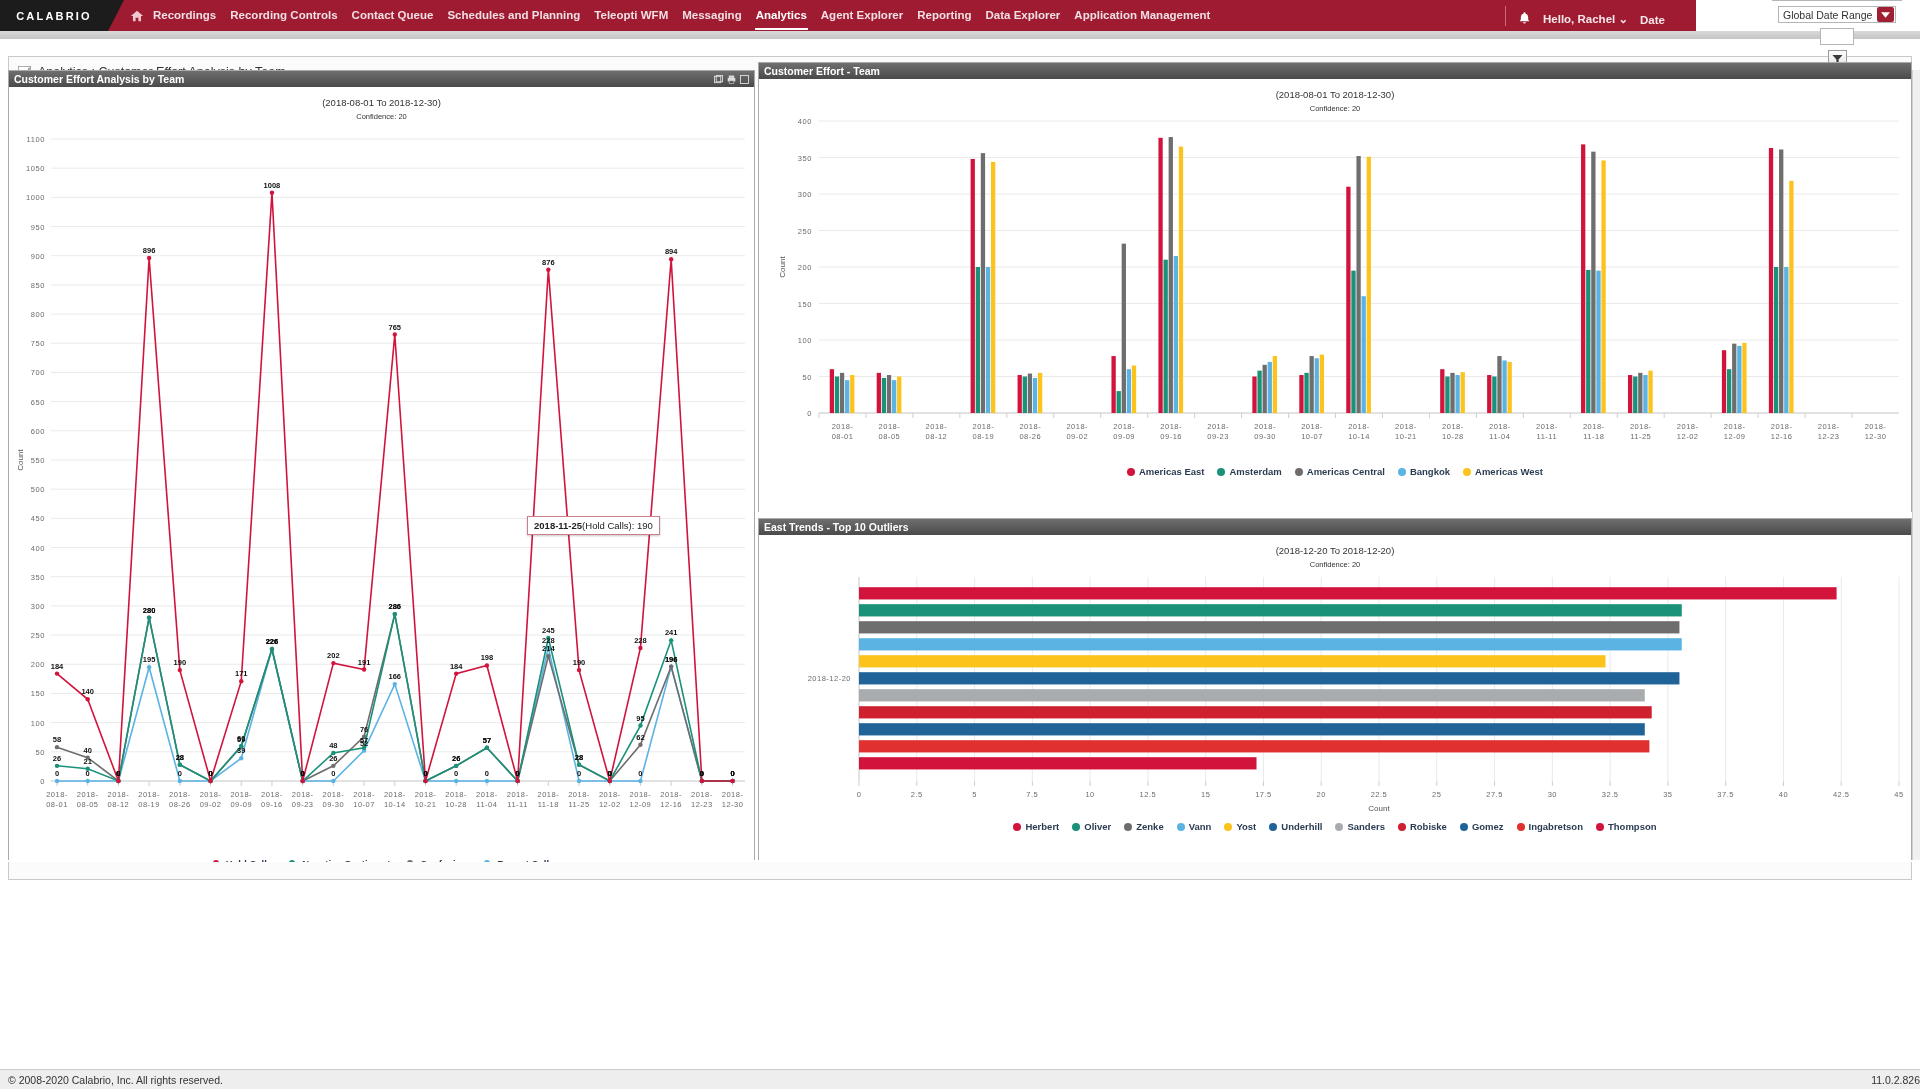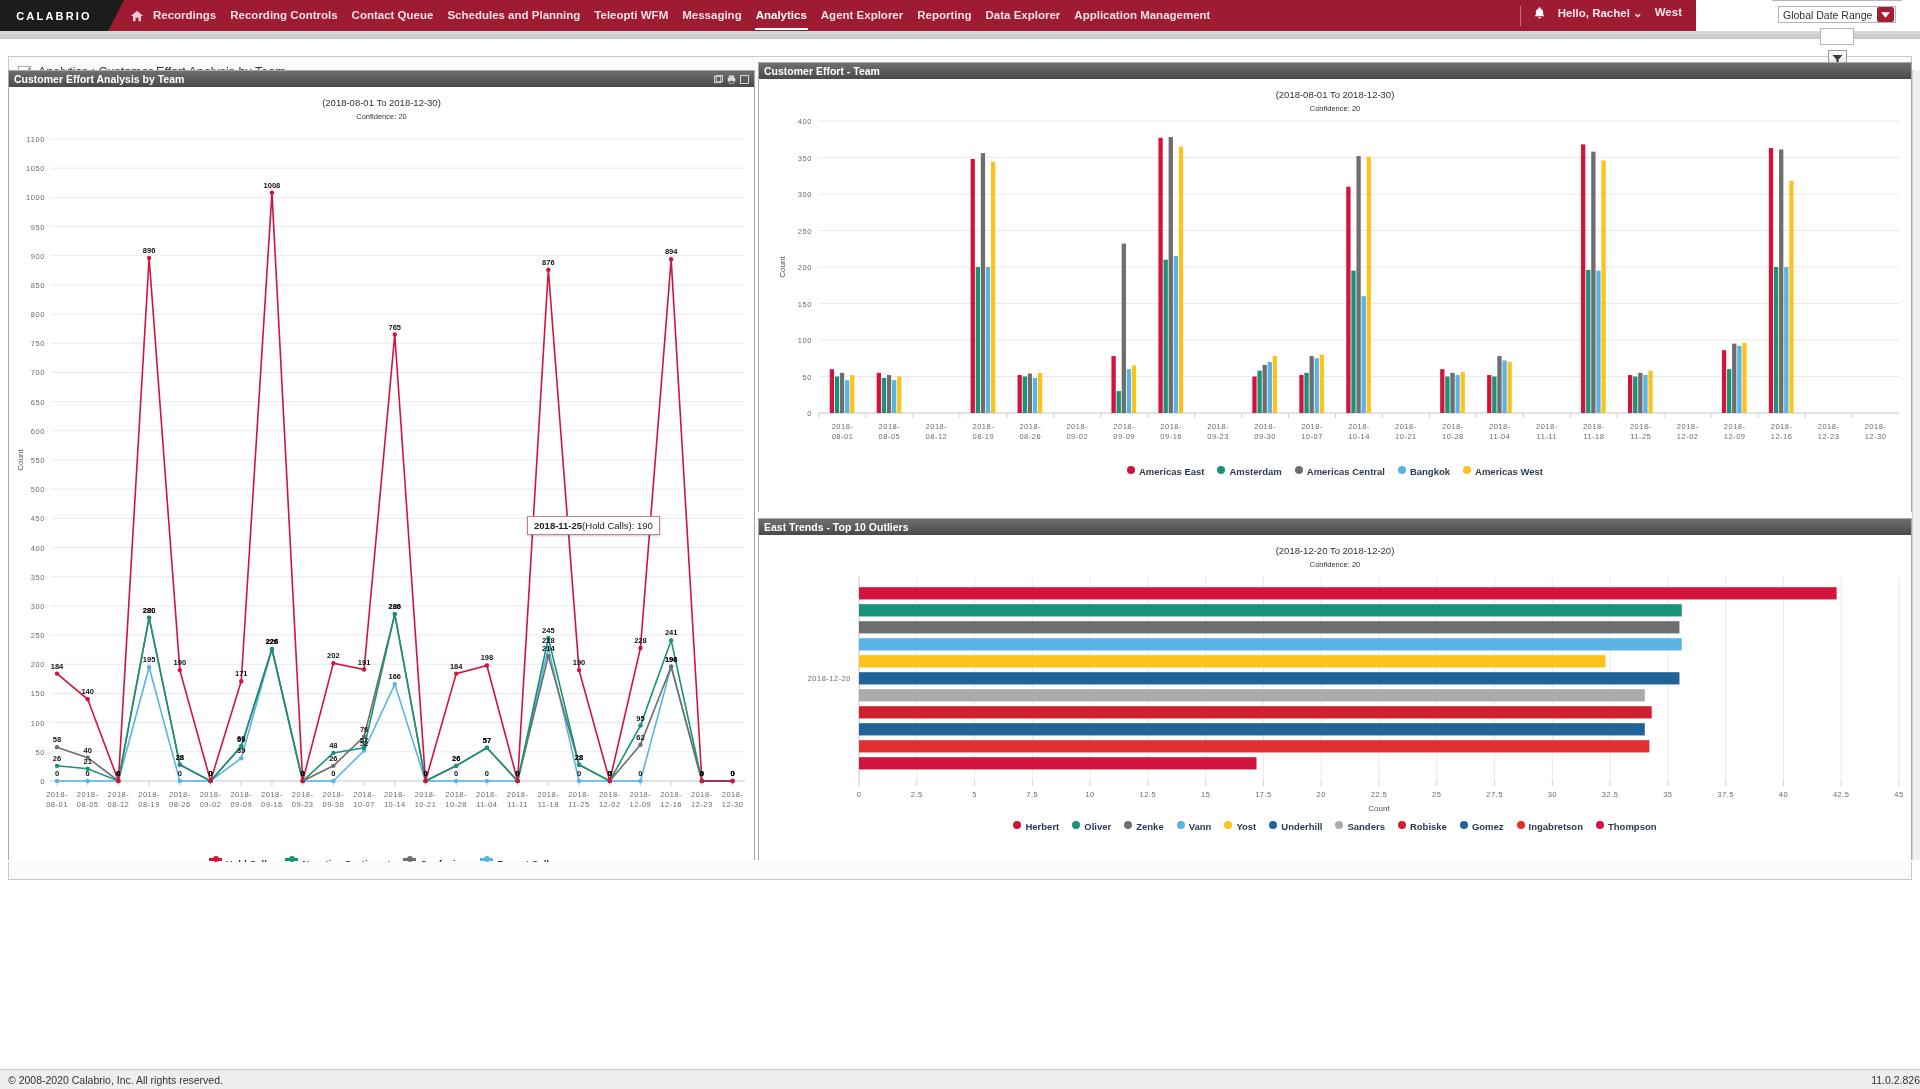"Hello, Rachel ⌄" #nav-right { align-items: flex-start -> flex-end; padding-right: 14px -> 31px }
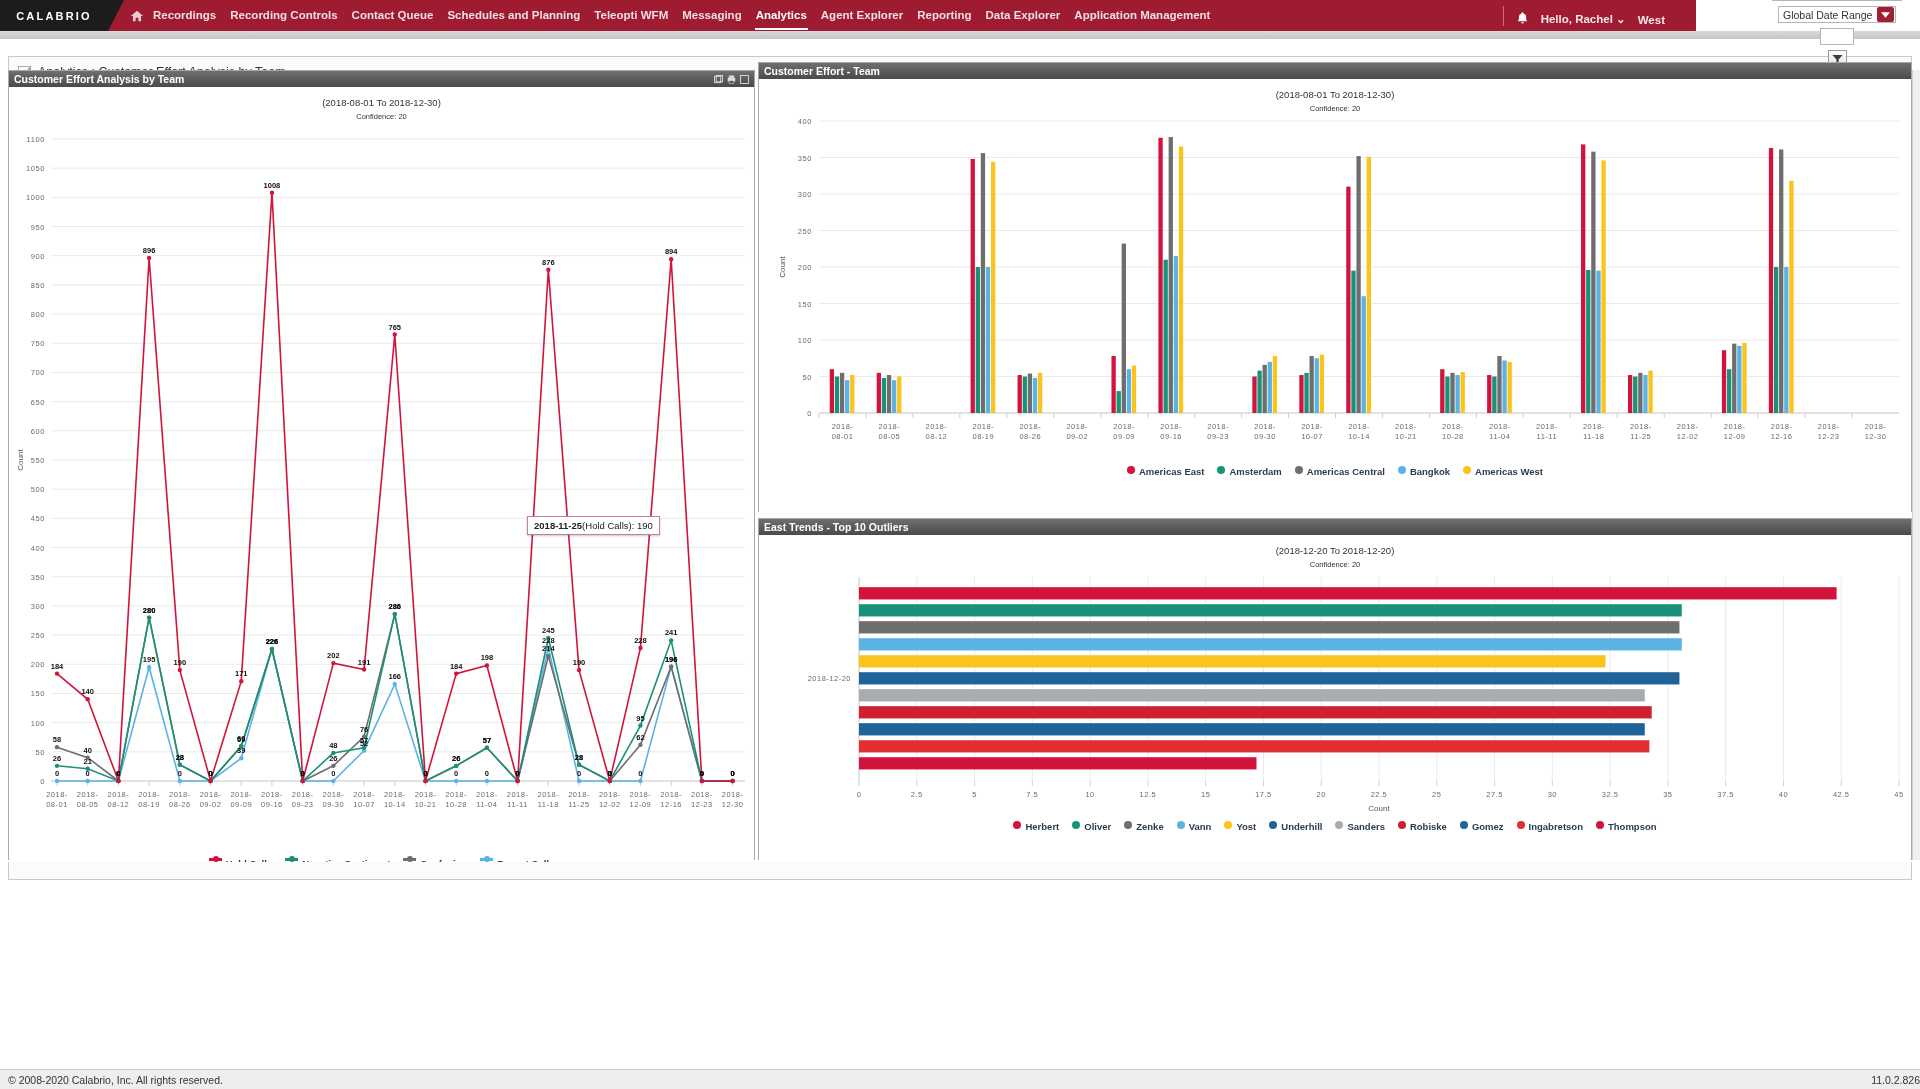"West" span { text: West -> Date }
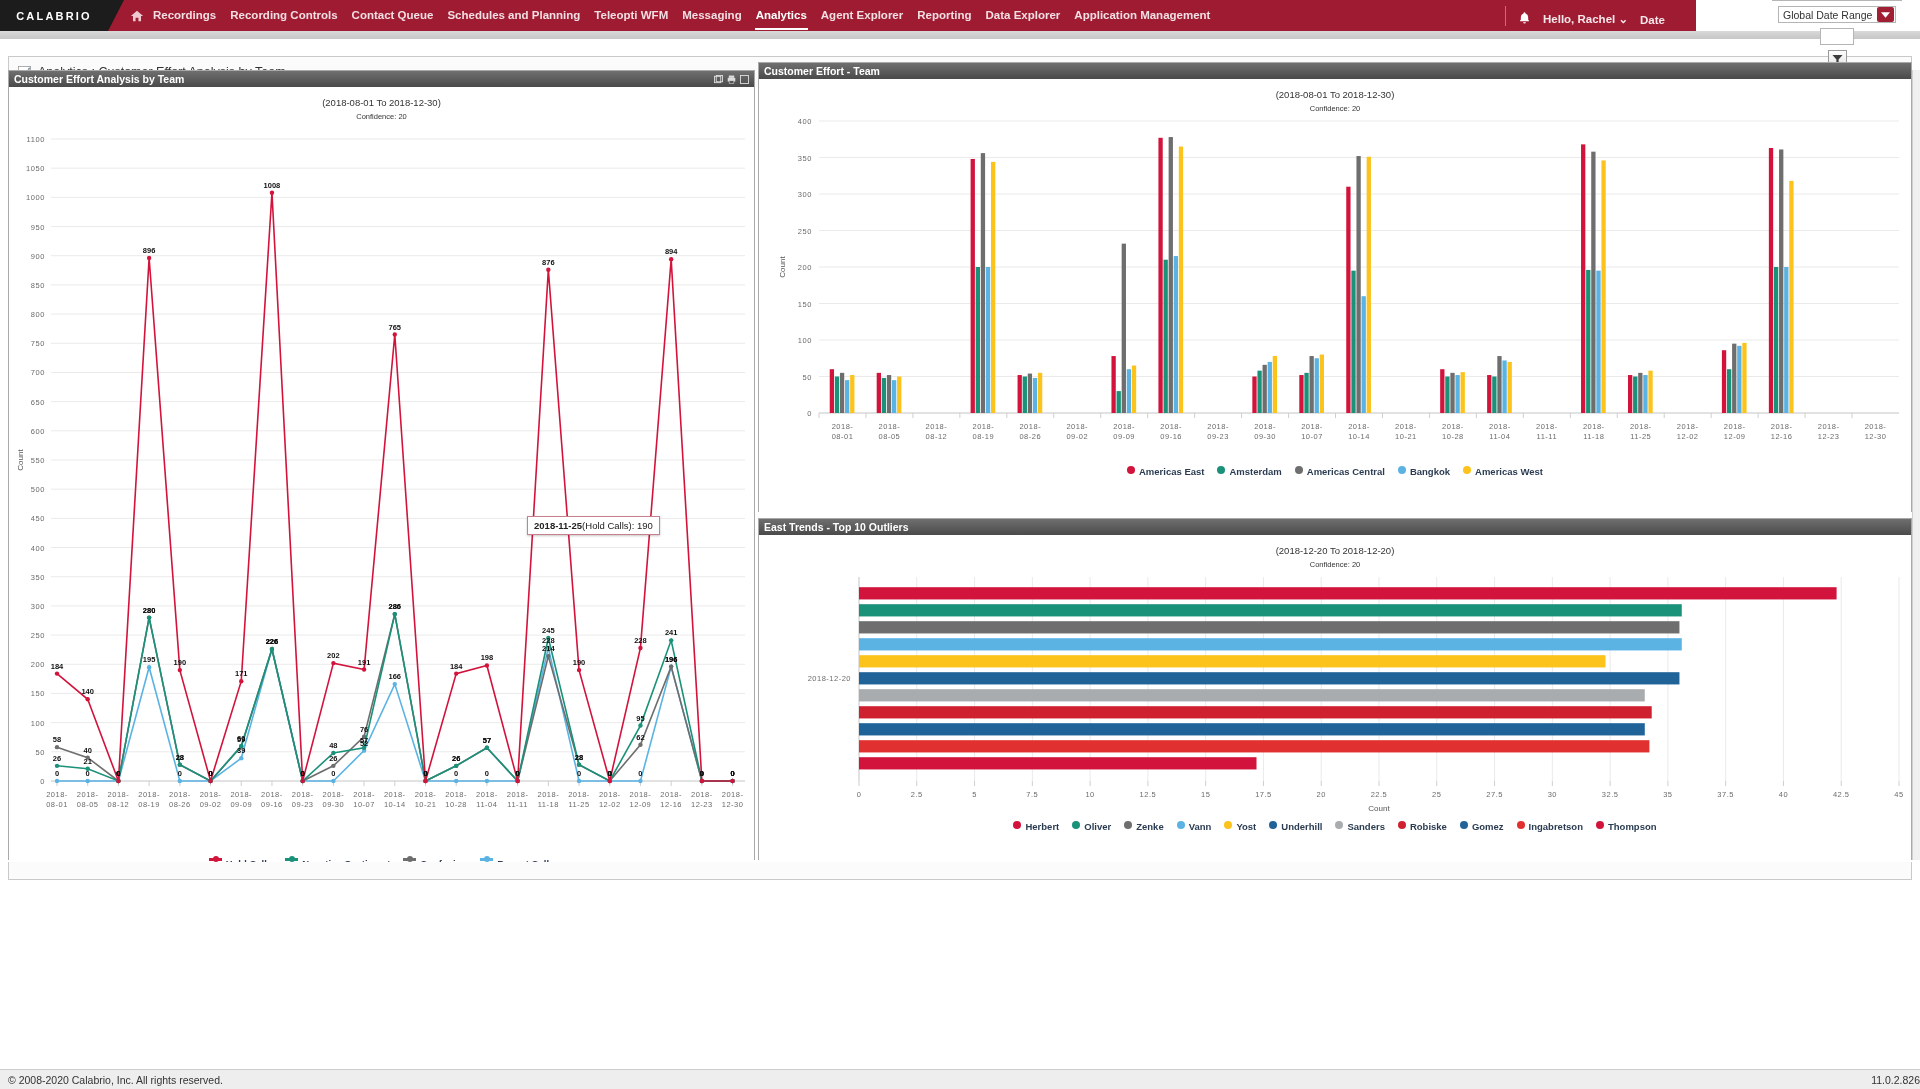"Americas East" .legend-item { align-items: flex-start -> center }
